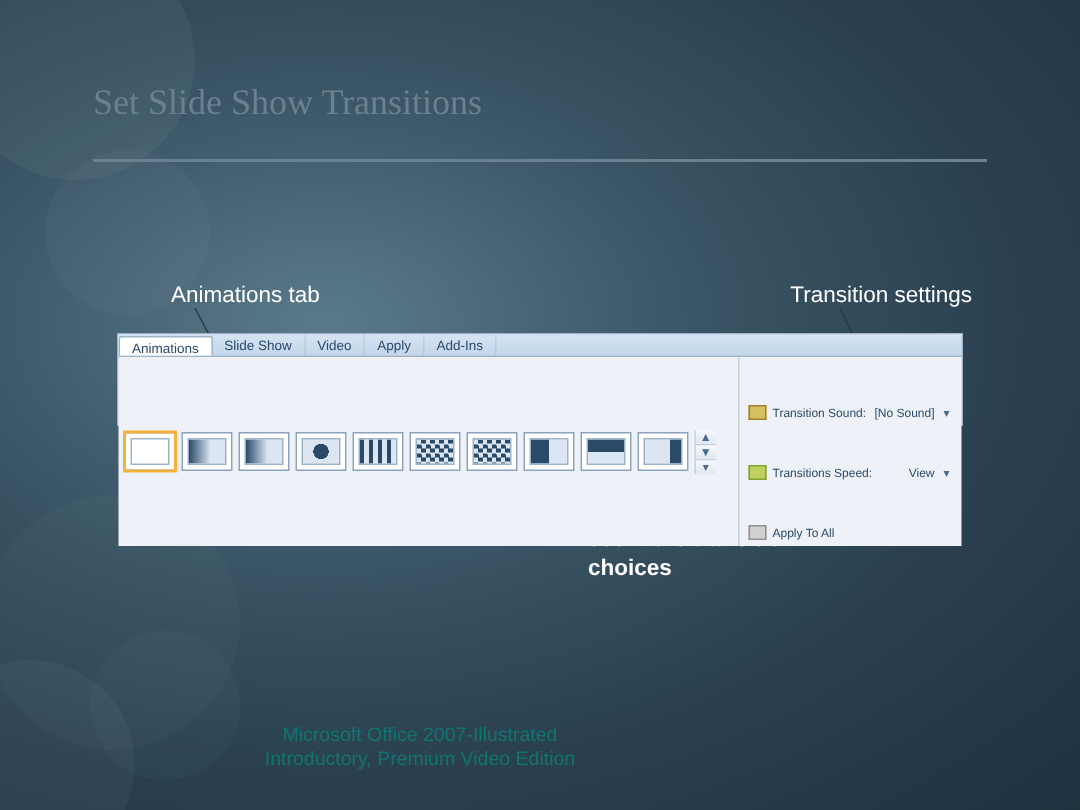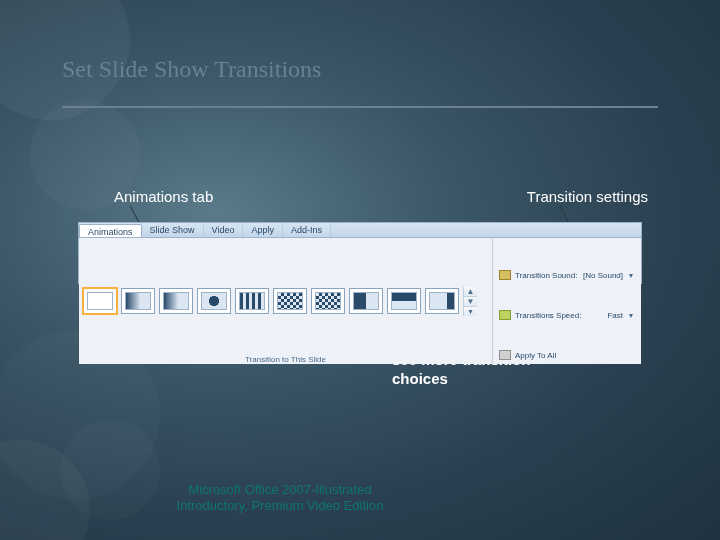"Fast" span.val { text: Fast -> View }
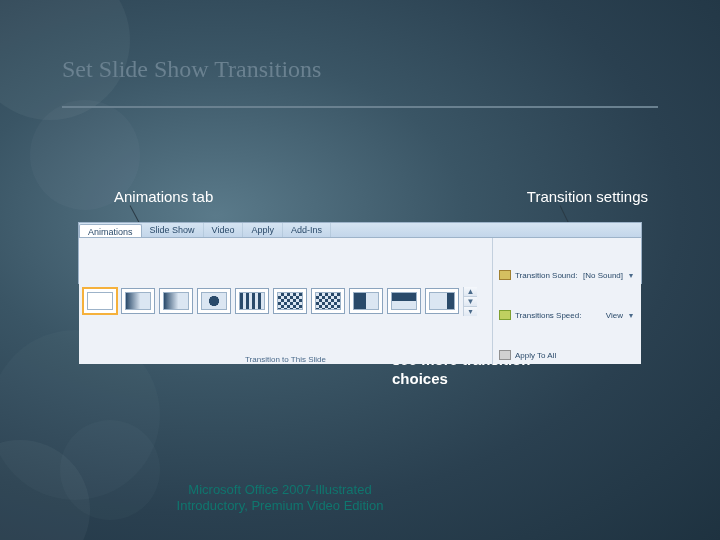"Transition to This Slide" div.gallery-caption { html: <div>Transition to This Slide</div> -> none }
